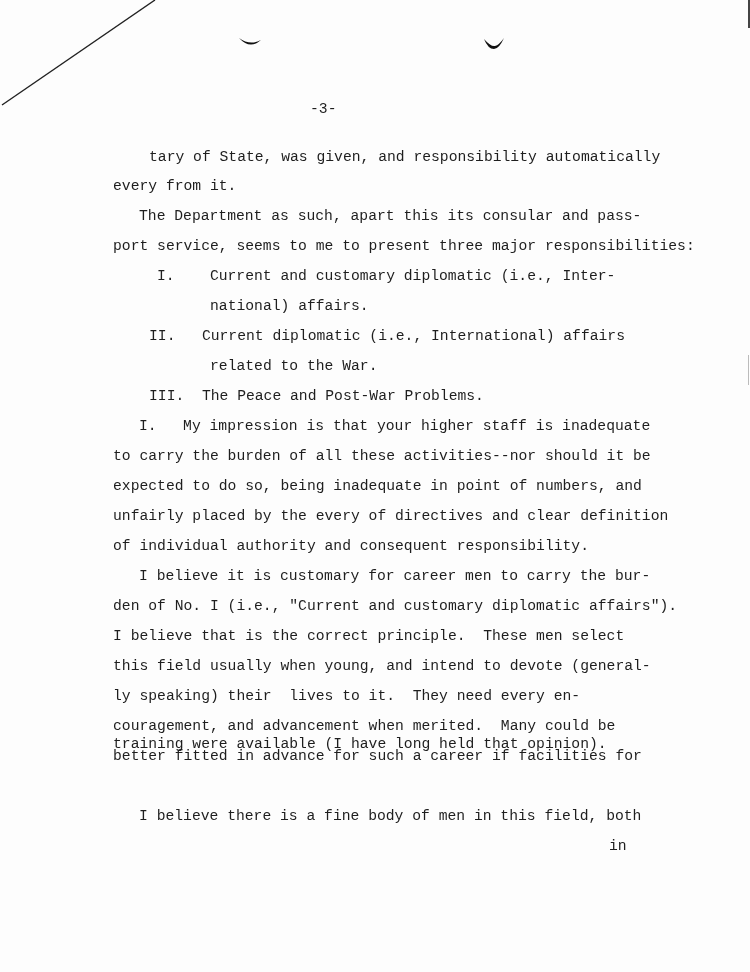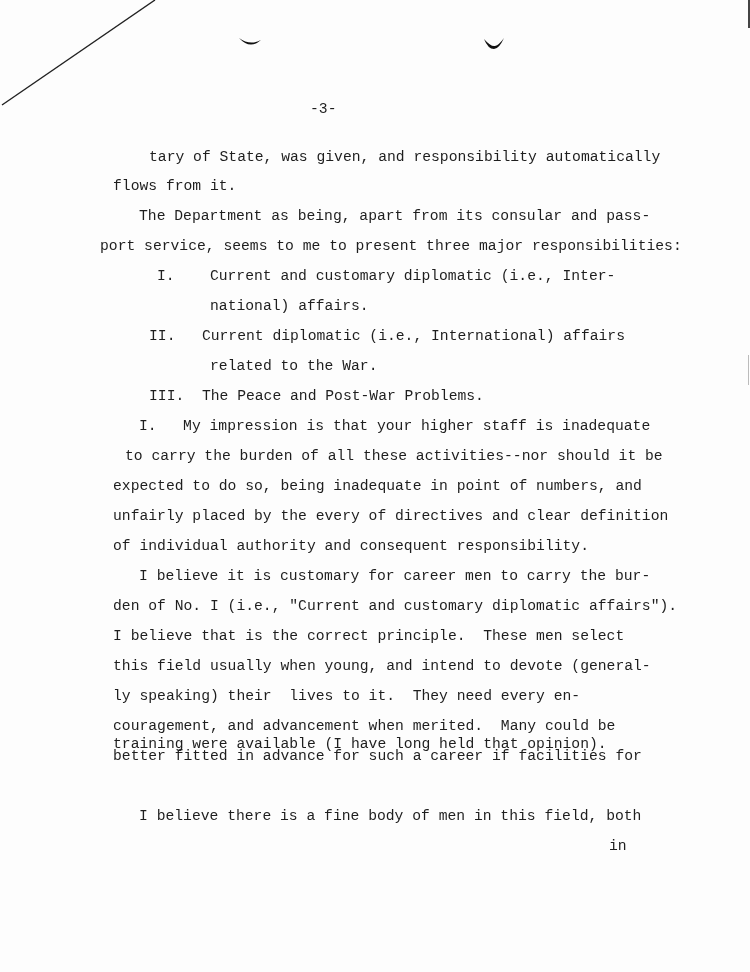"flows from it." div.line { text: flows -> every }
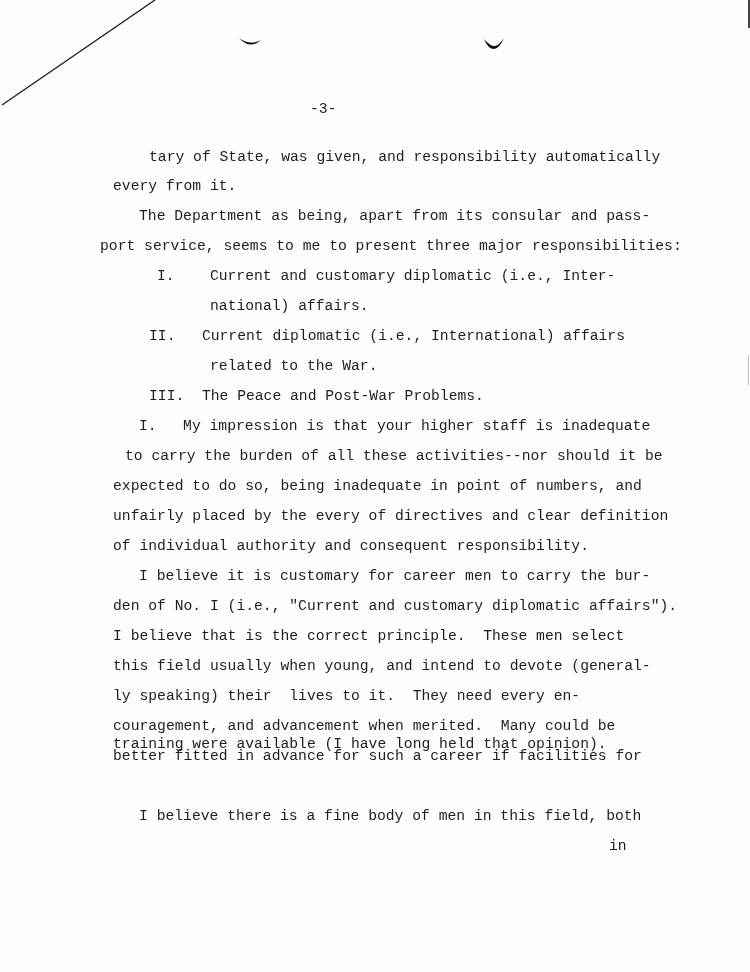"The Department as being, apart" div.line { text: being, apart from -> such, apart this }
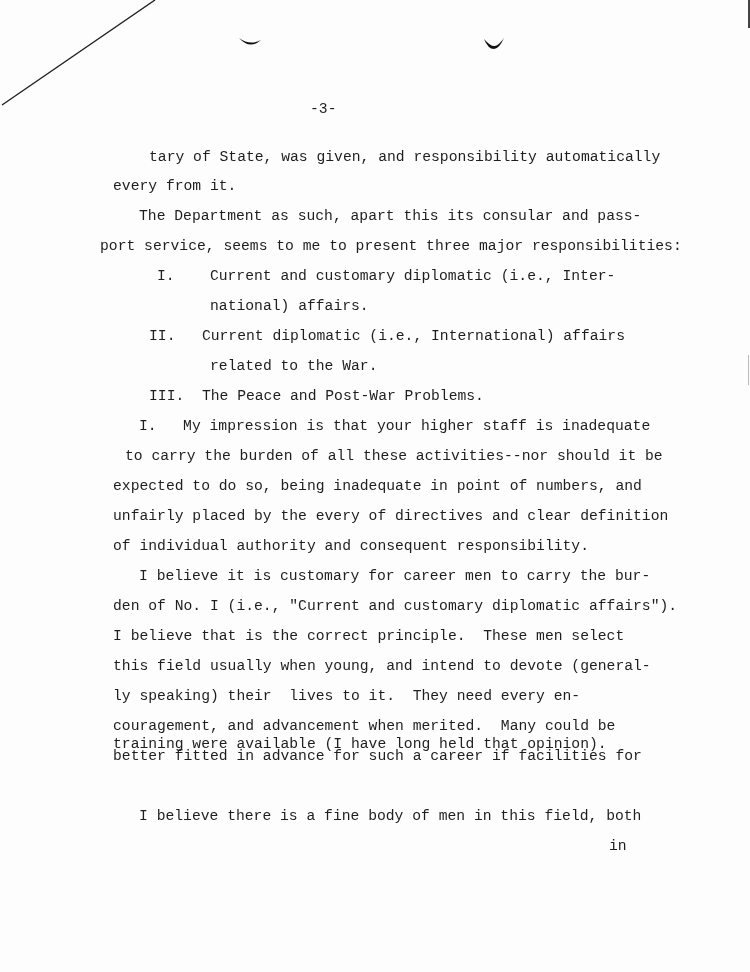"port service, seems to me" div.line { left: 100px -> 113px }
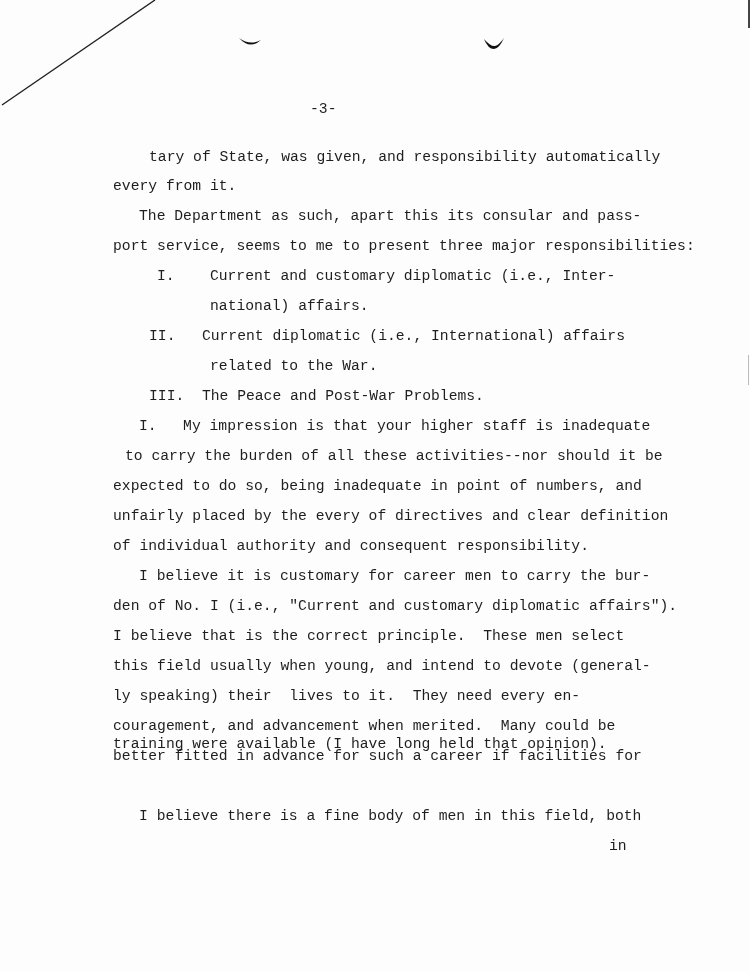"to carry the burden of" div.line { margin-left: 12px -> none }
